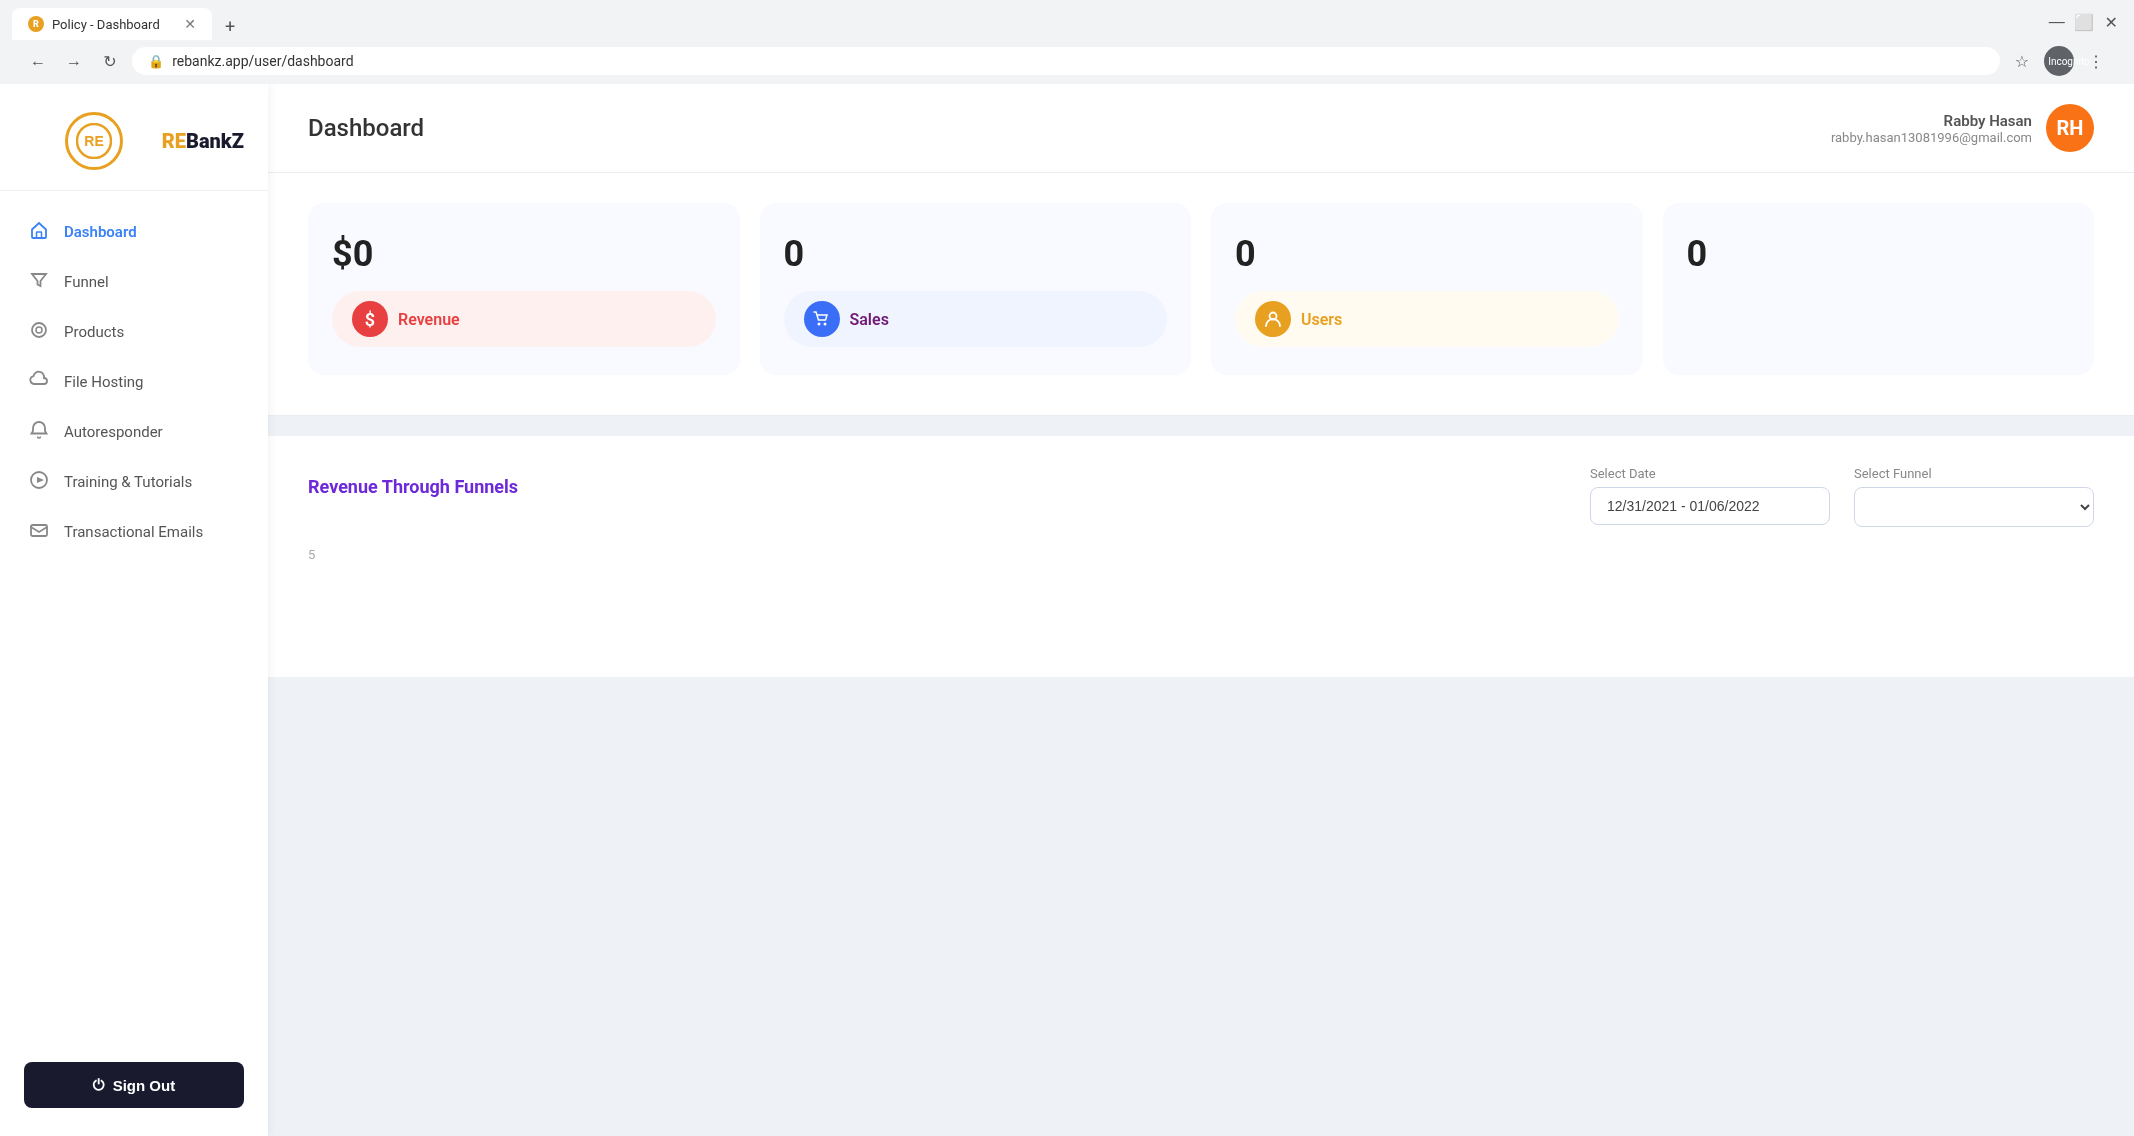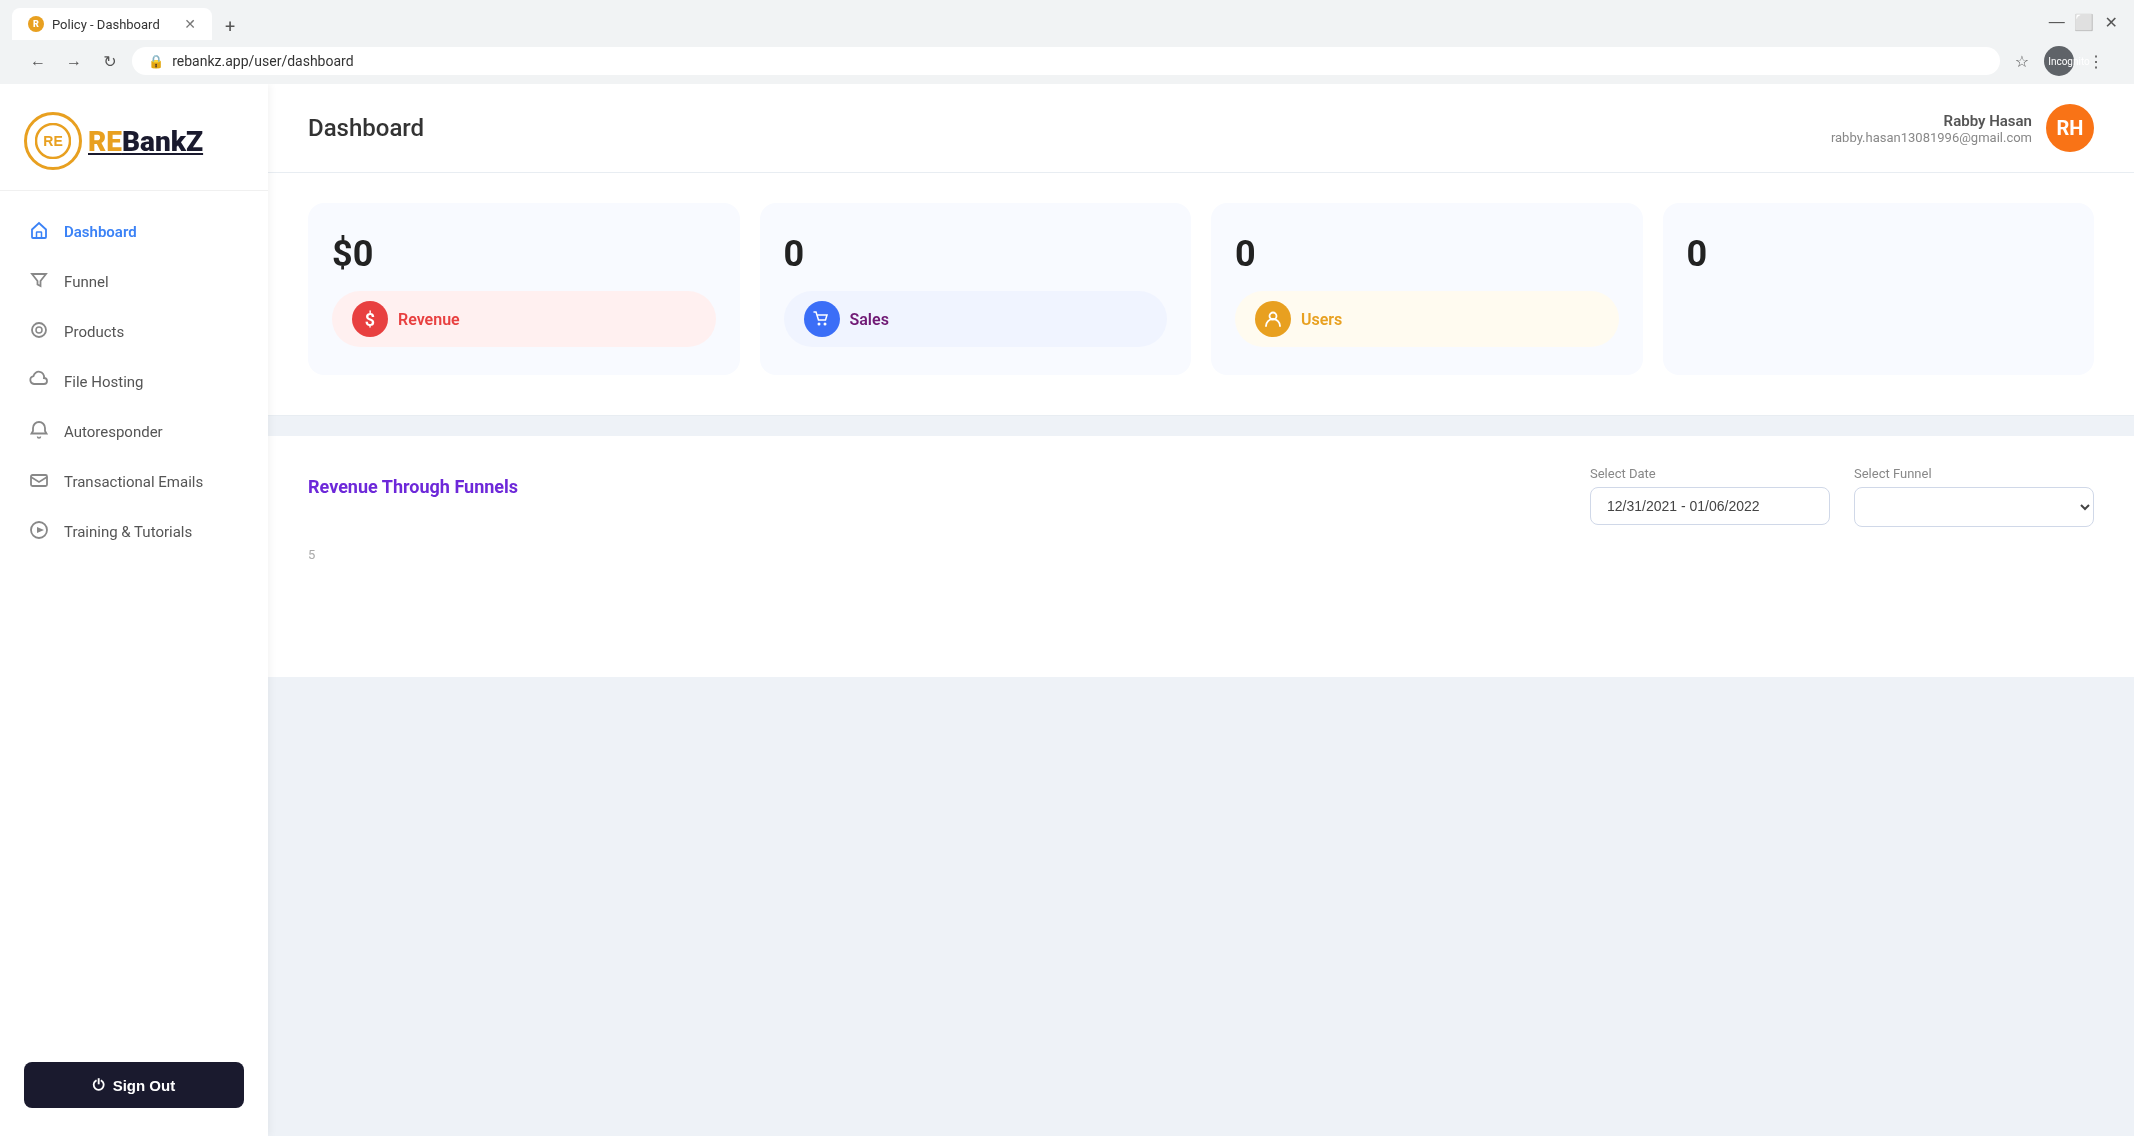"RE" .logo-wrap { gap: 4px -> 21px; justify-content: none -> flex-end }
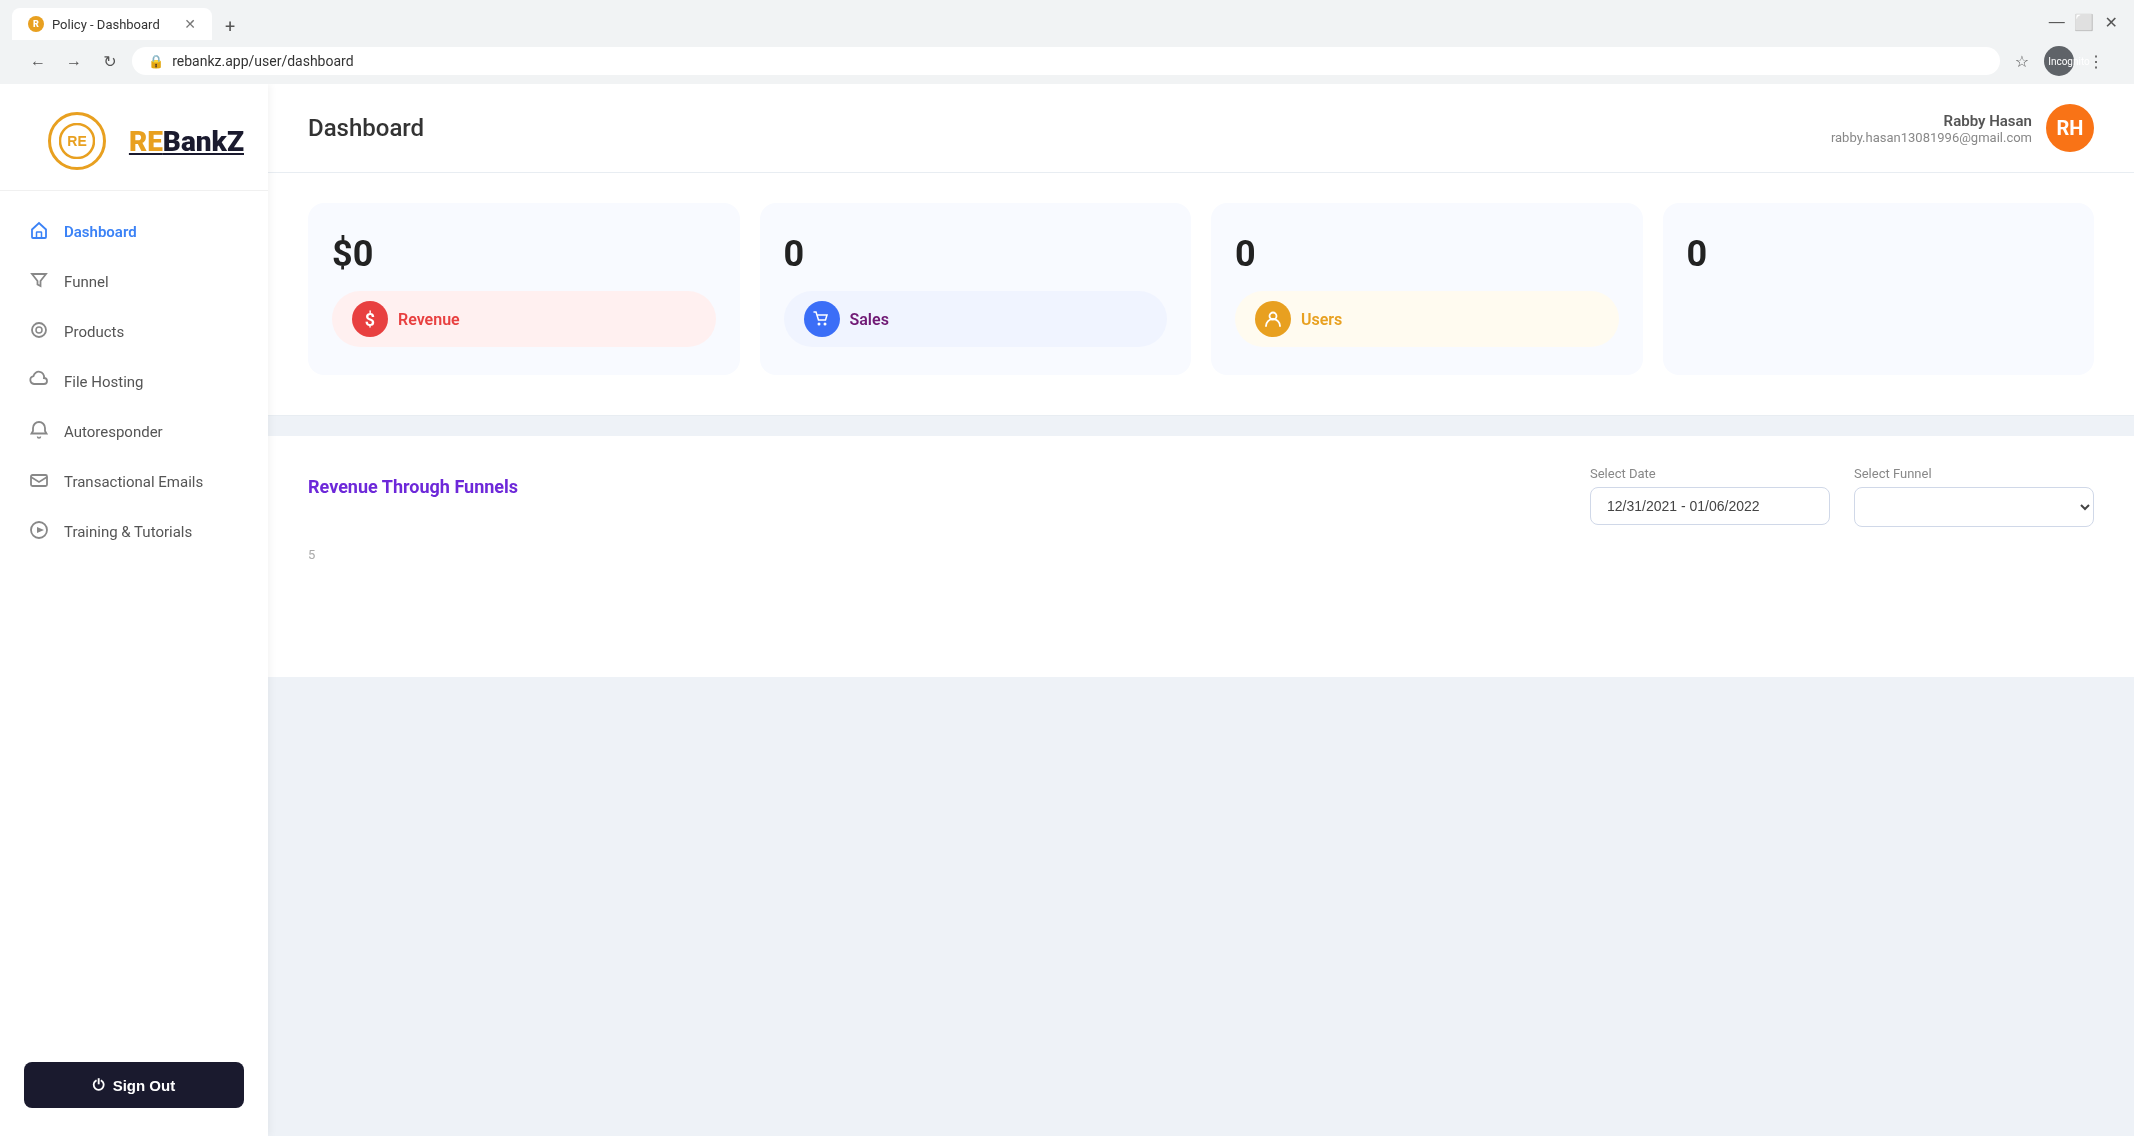"REBankZ" .logo-text { font-size: 28px -> 20px; margin-left: 2px -> 18px; text-decoration: underline -> none }
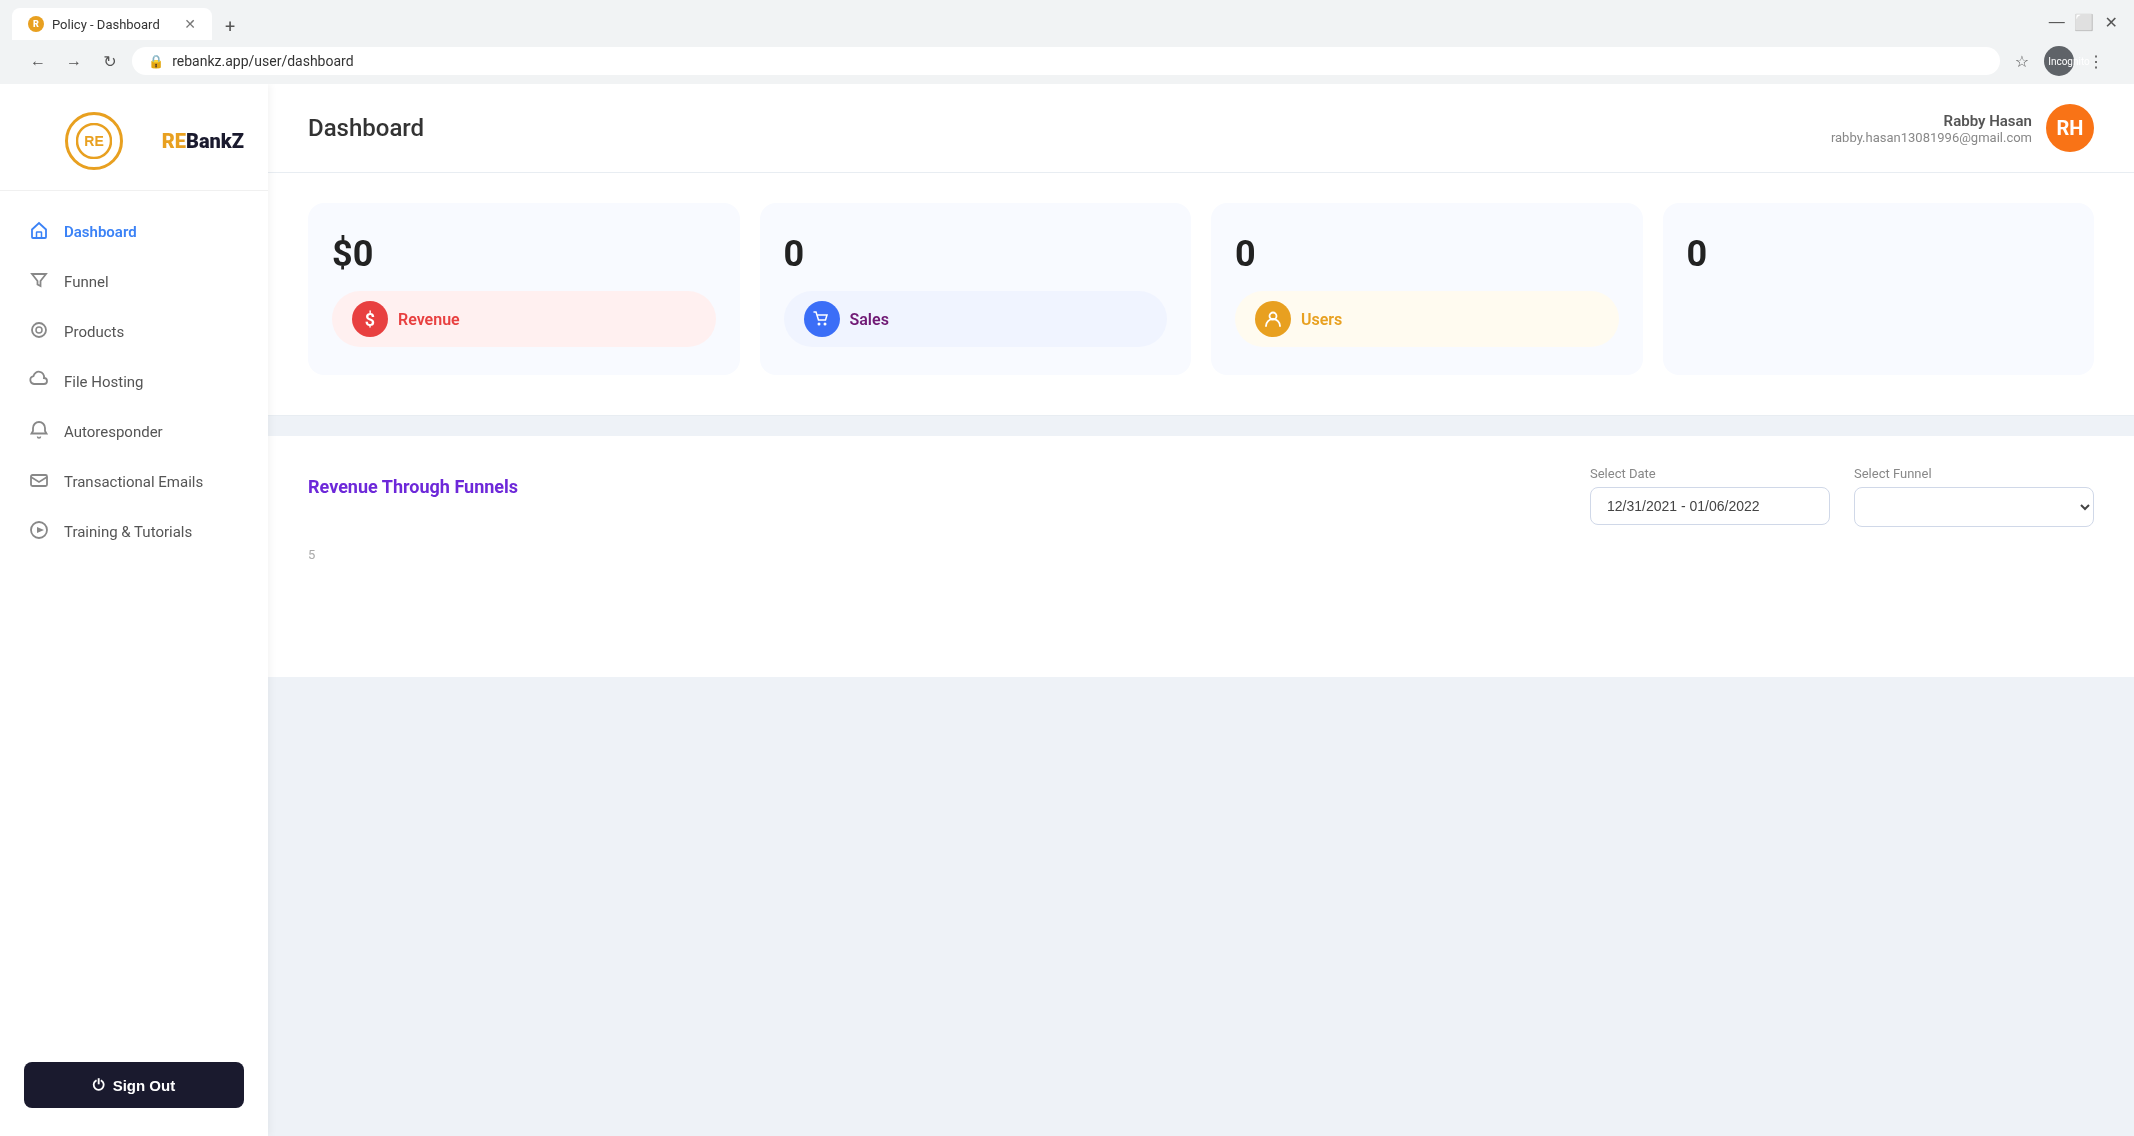"Transactional Emails" div.nav-item { order: before "Training & Tutorials" -> after "Training & Tutorials" }
